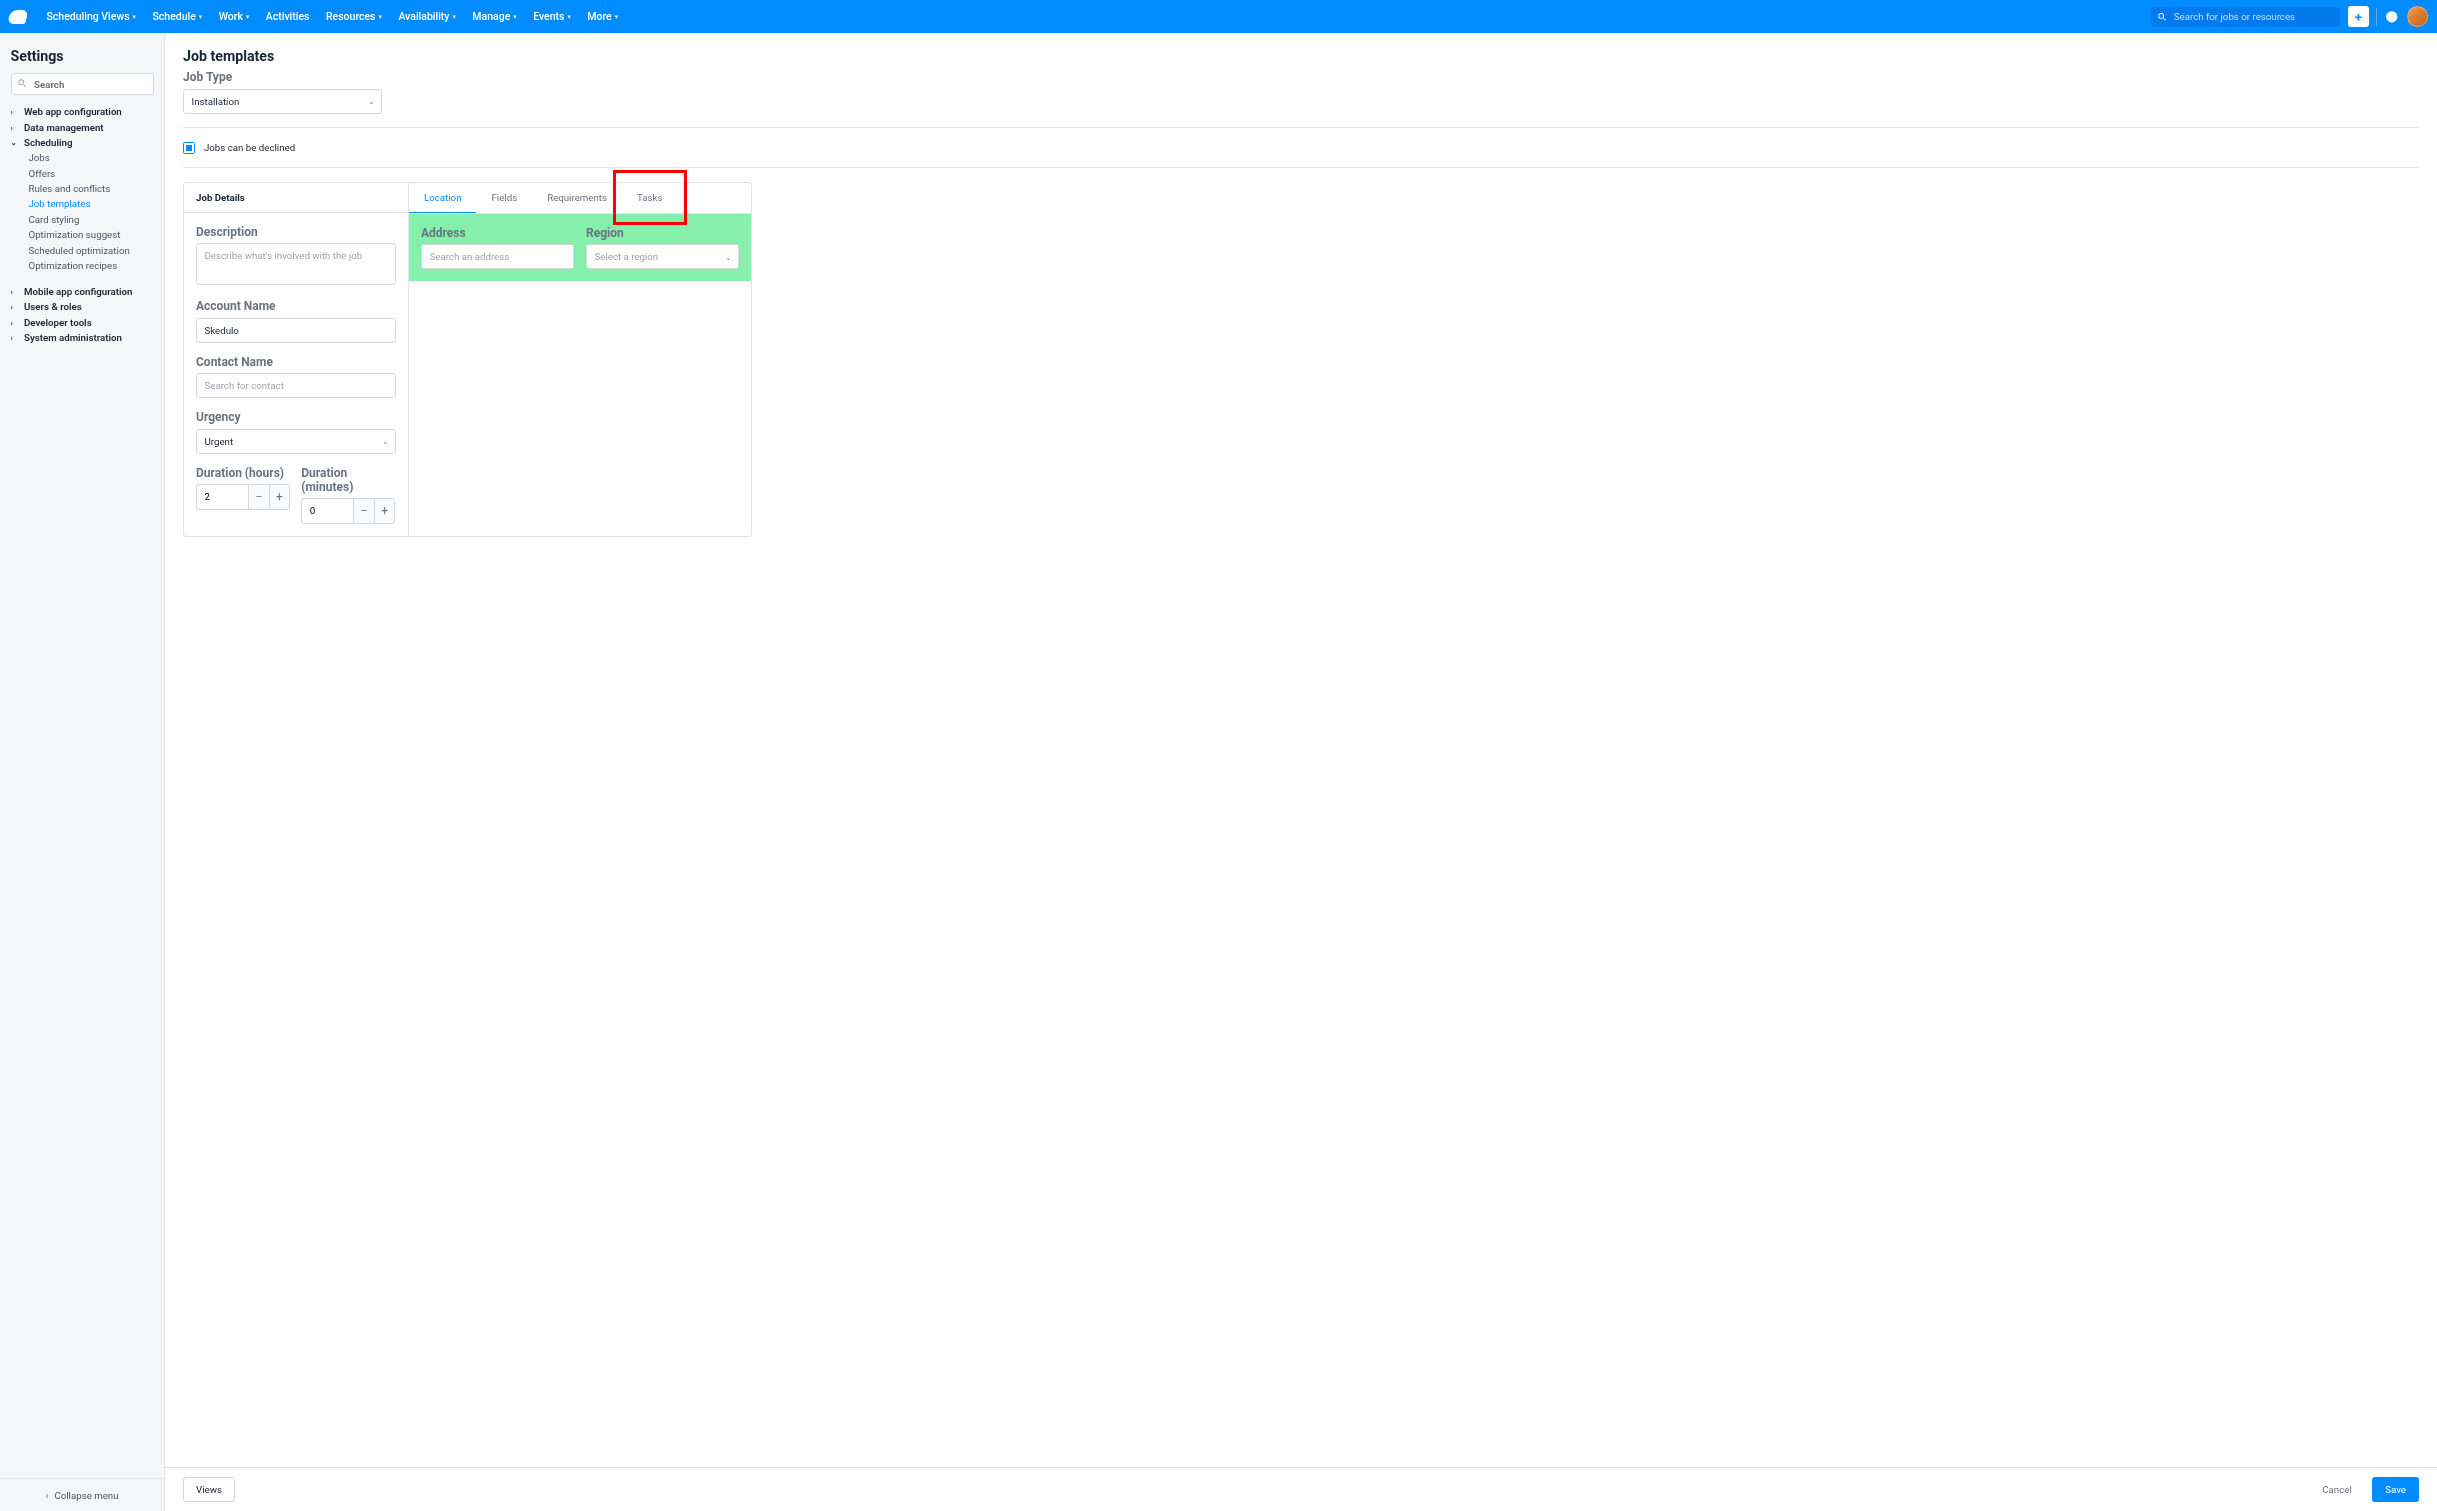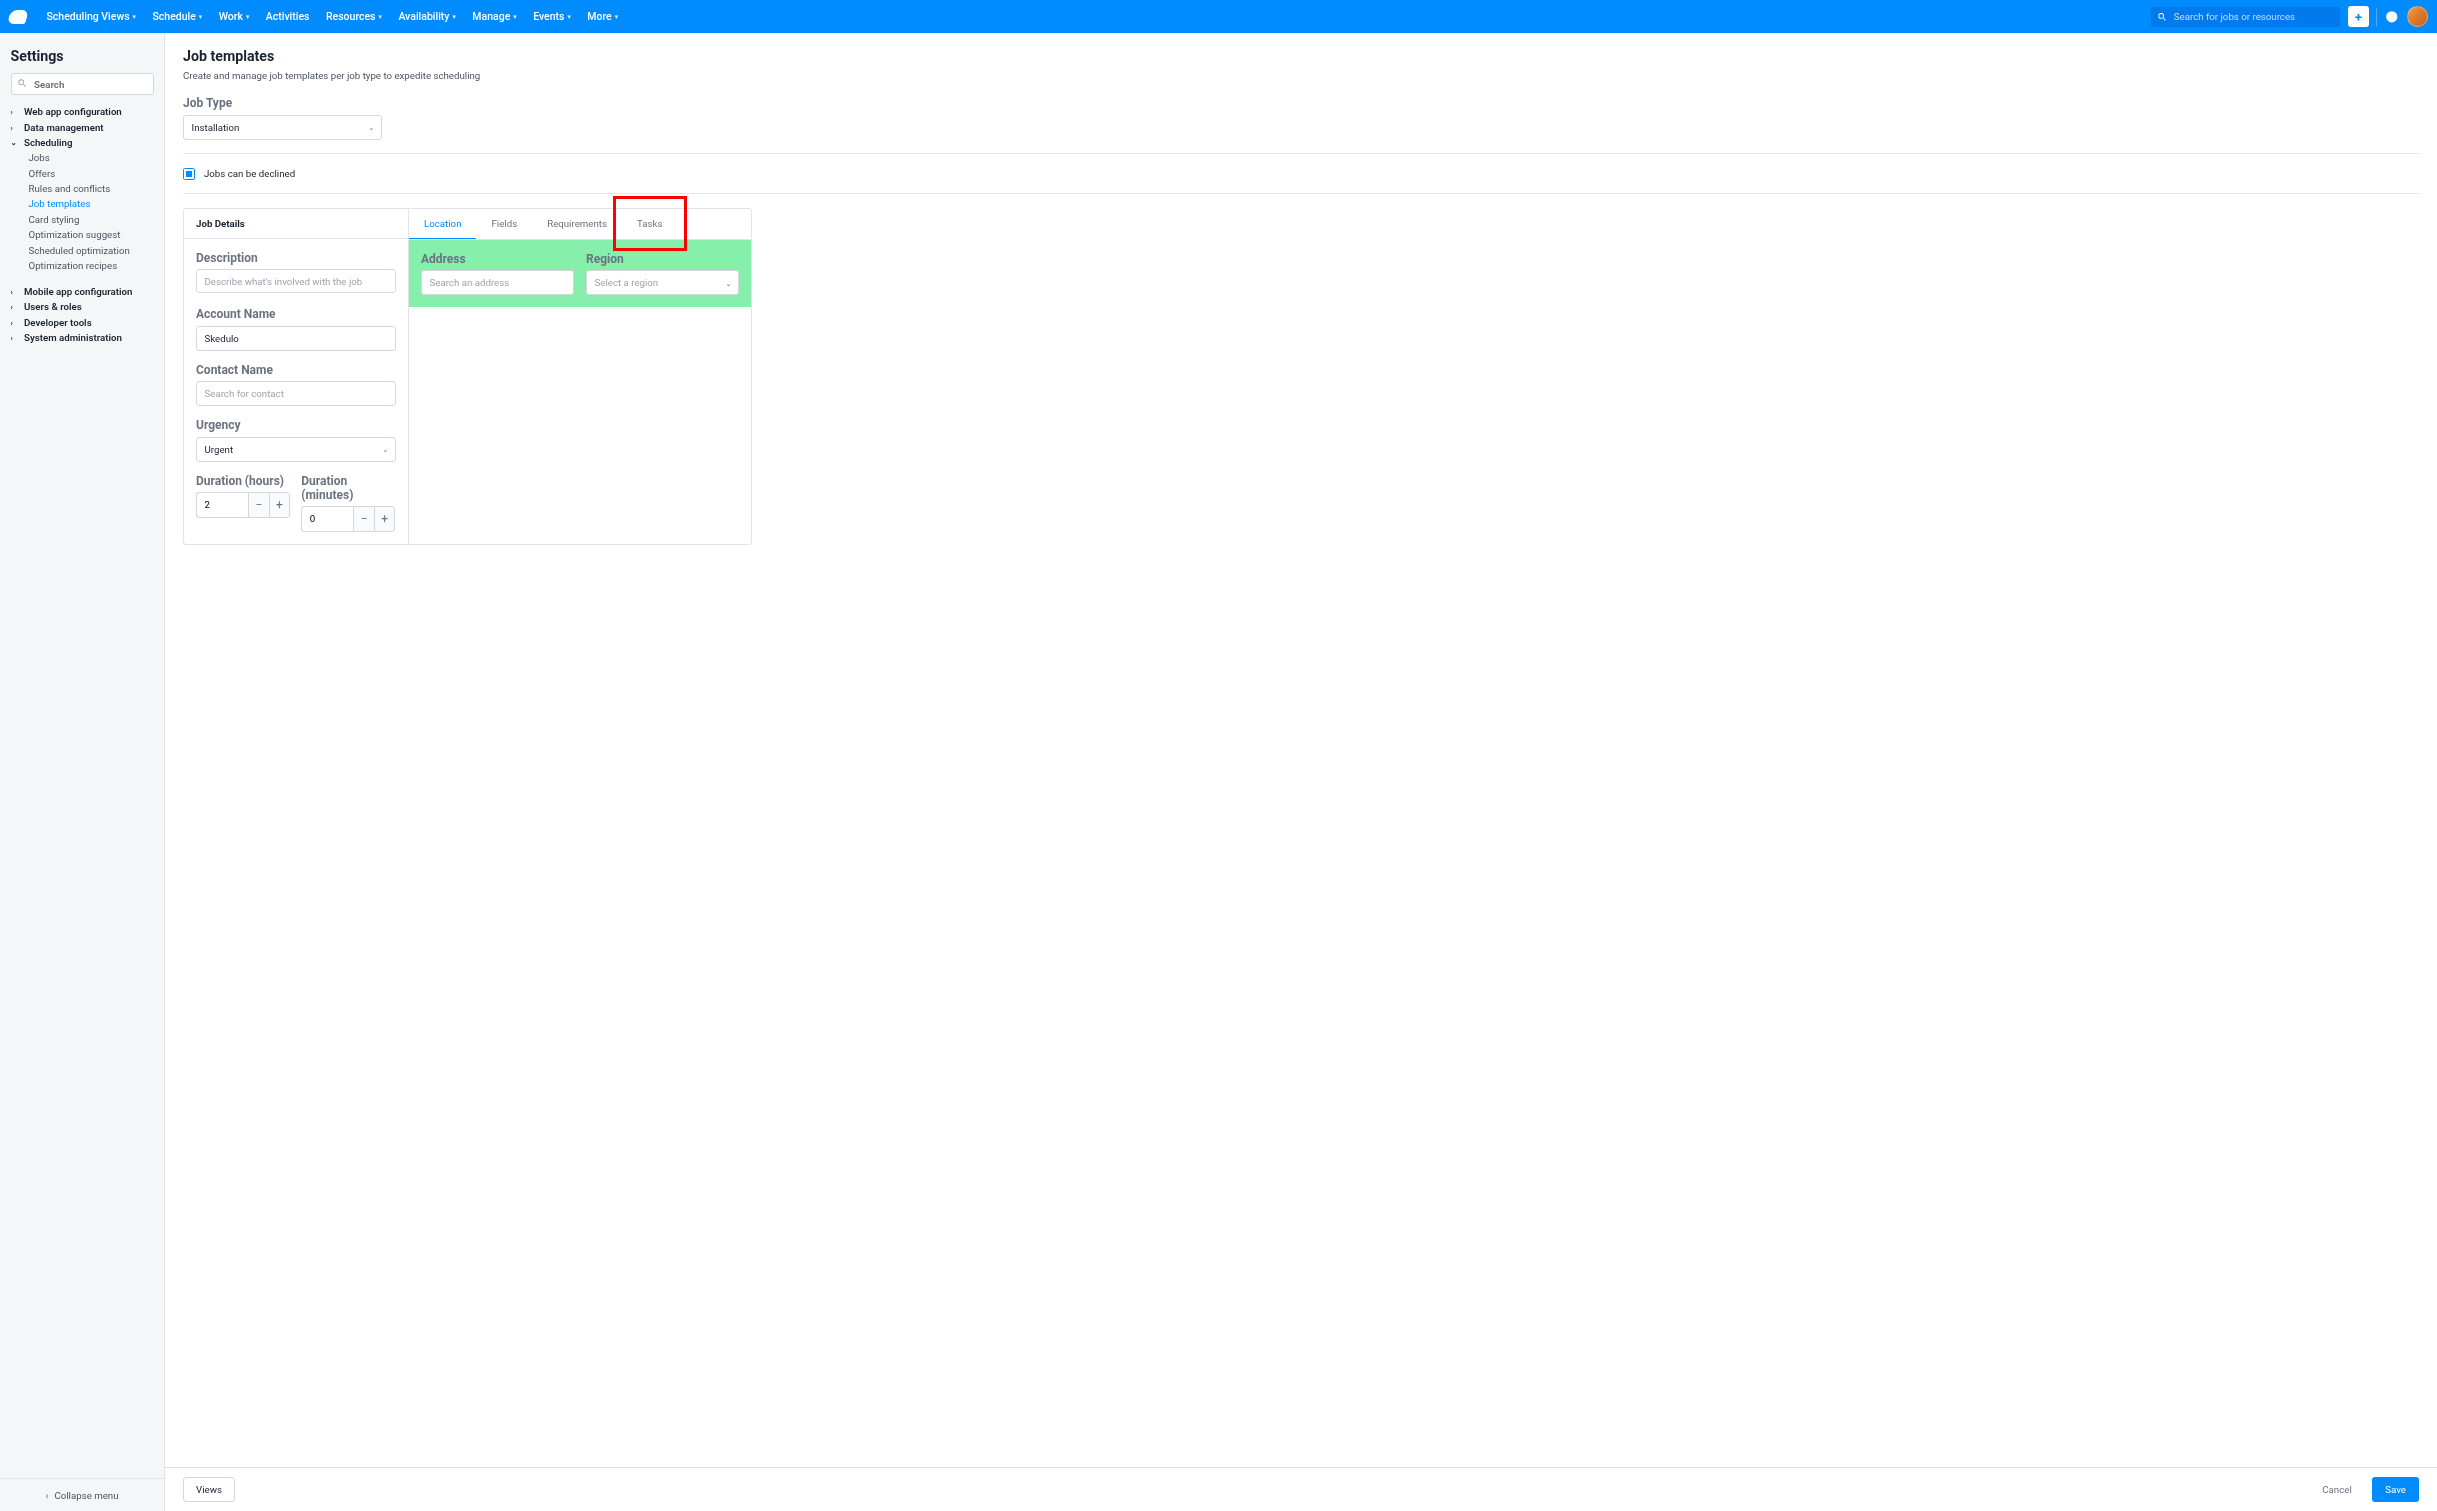"Create and manage job templates" div.page-sub { html: <div>Create and manage job templates per job type to expedite scheduling</div> -> none }
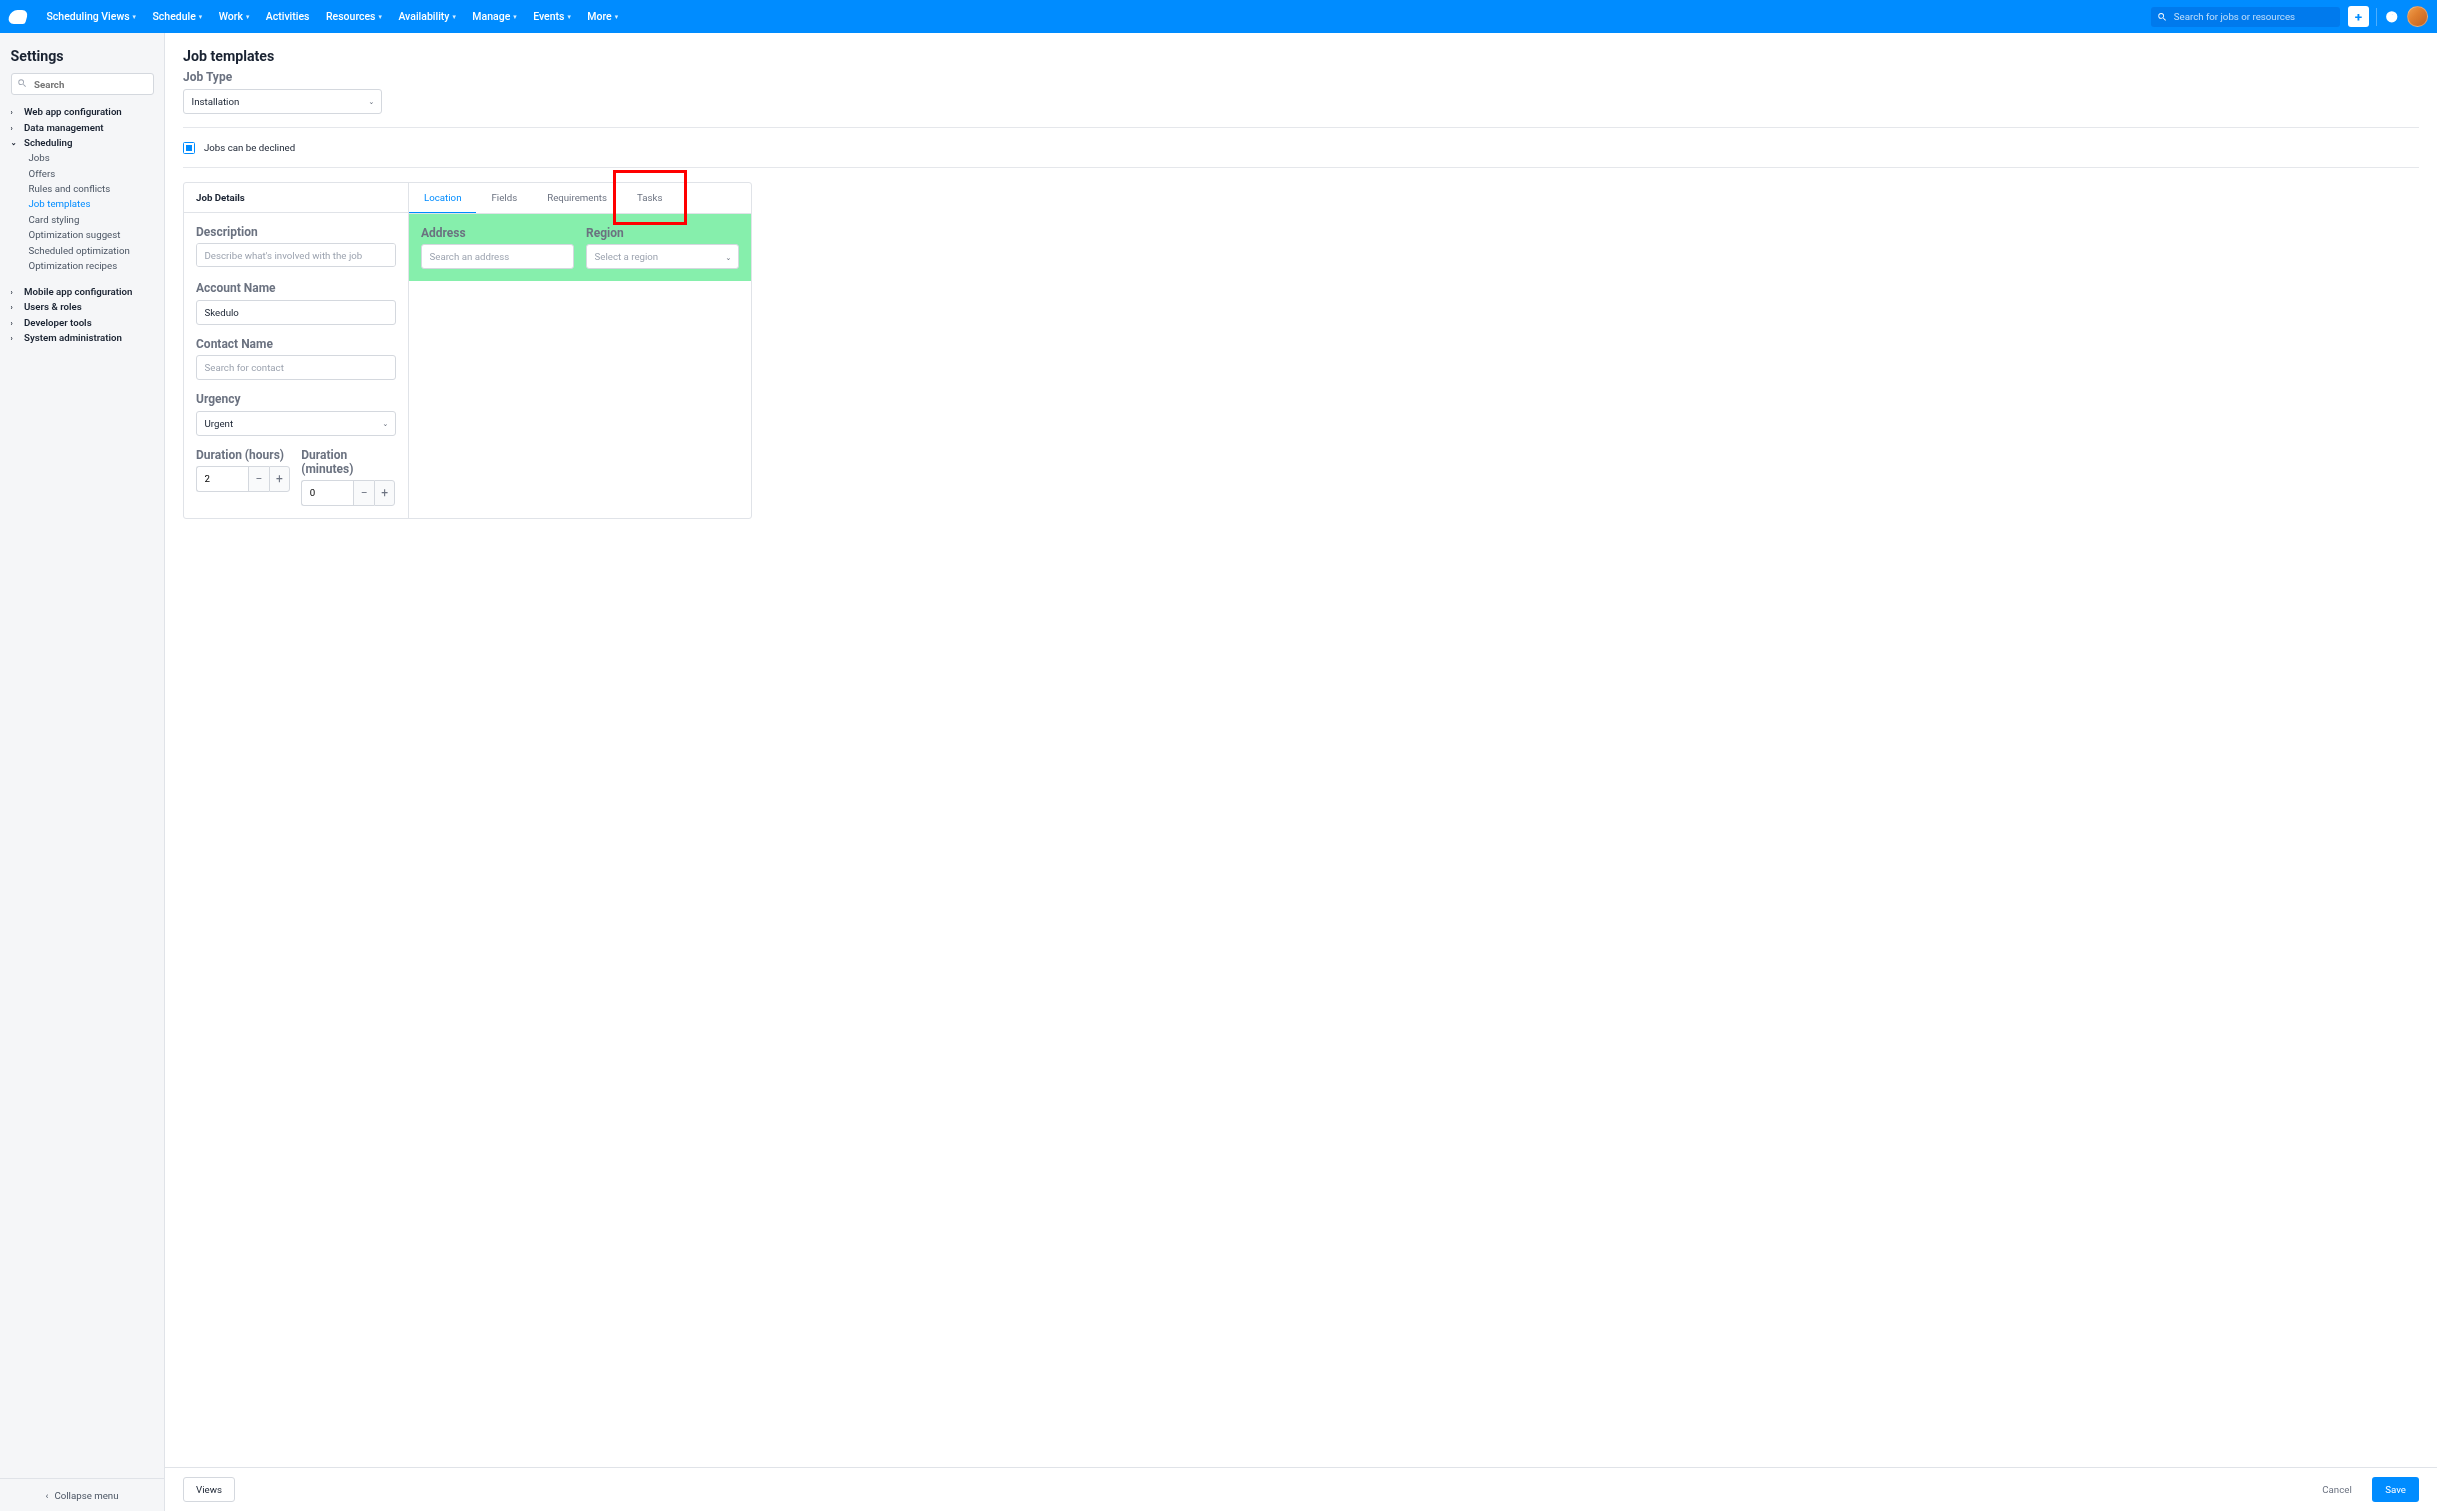"Describe what's involved with the" .textarea { height: 24px -> 42px }
